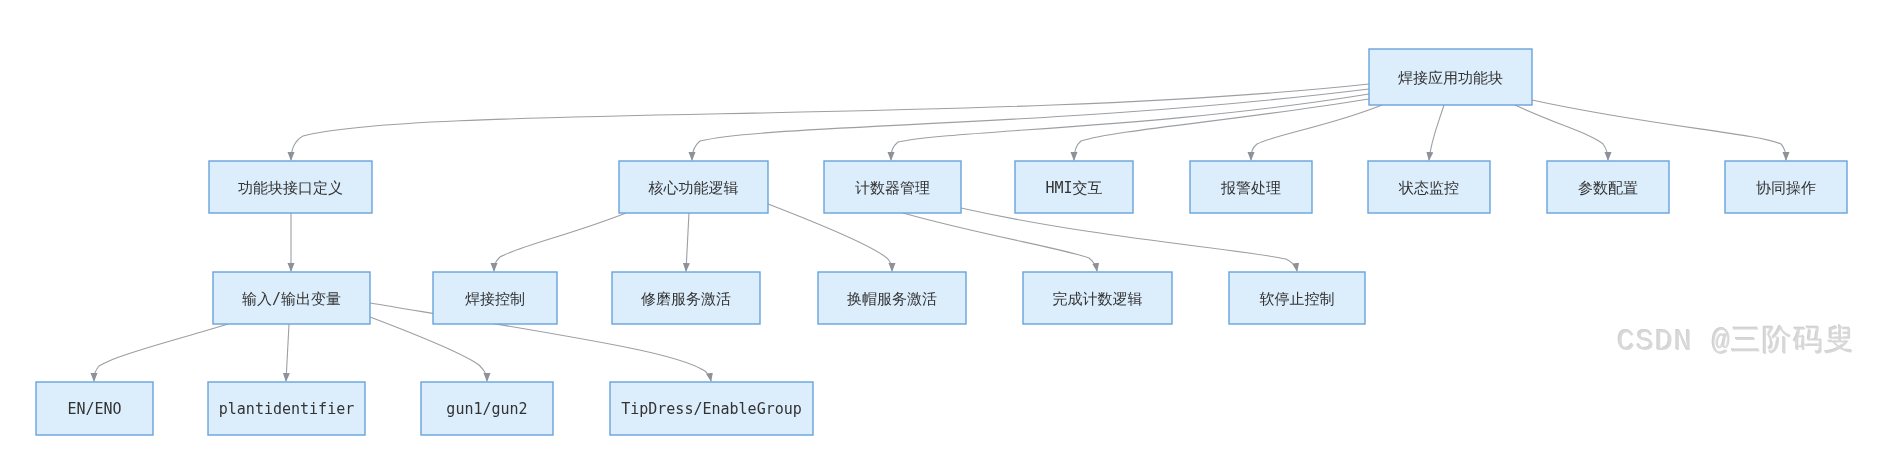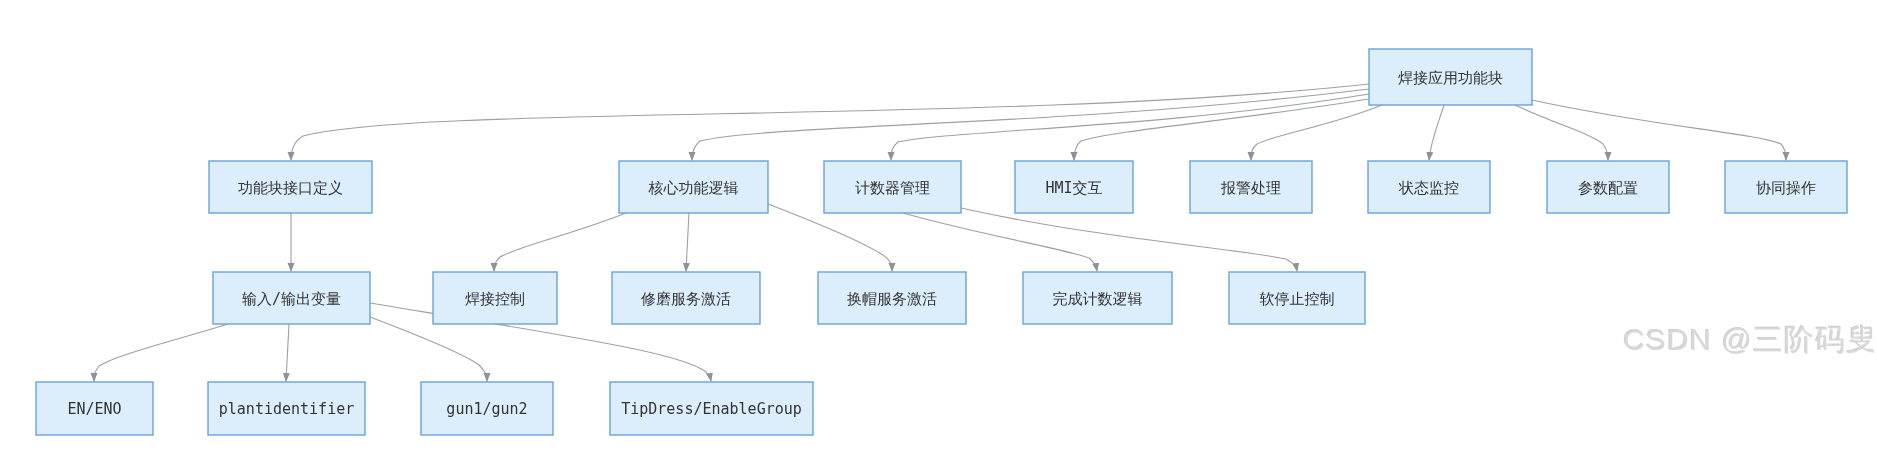"CSDN @三阶码叟" .watermark { font-family: Liberation Sans, sans-serif -> Liberation Mono, monospace; right: 0 -> 22px }
